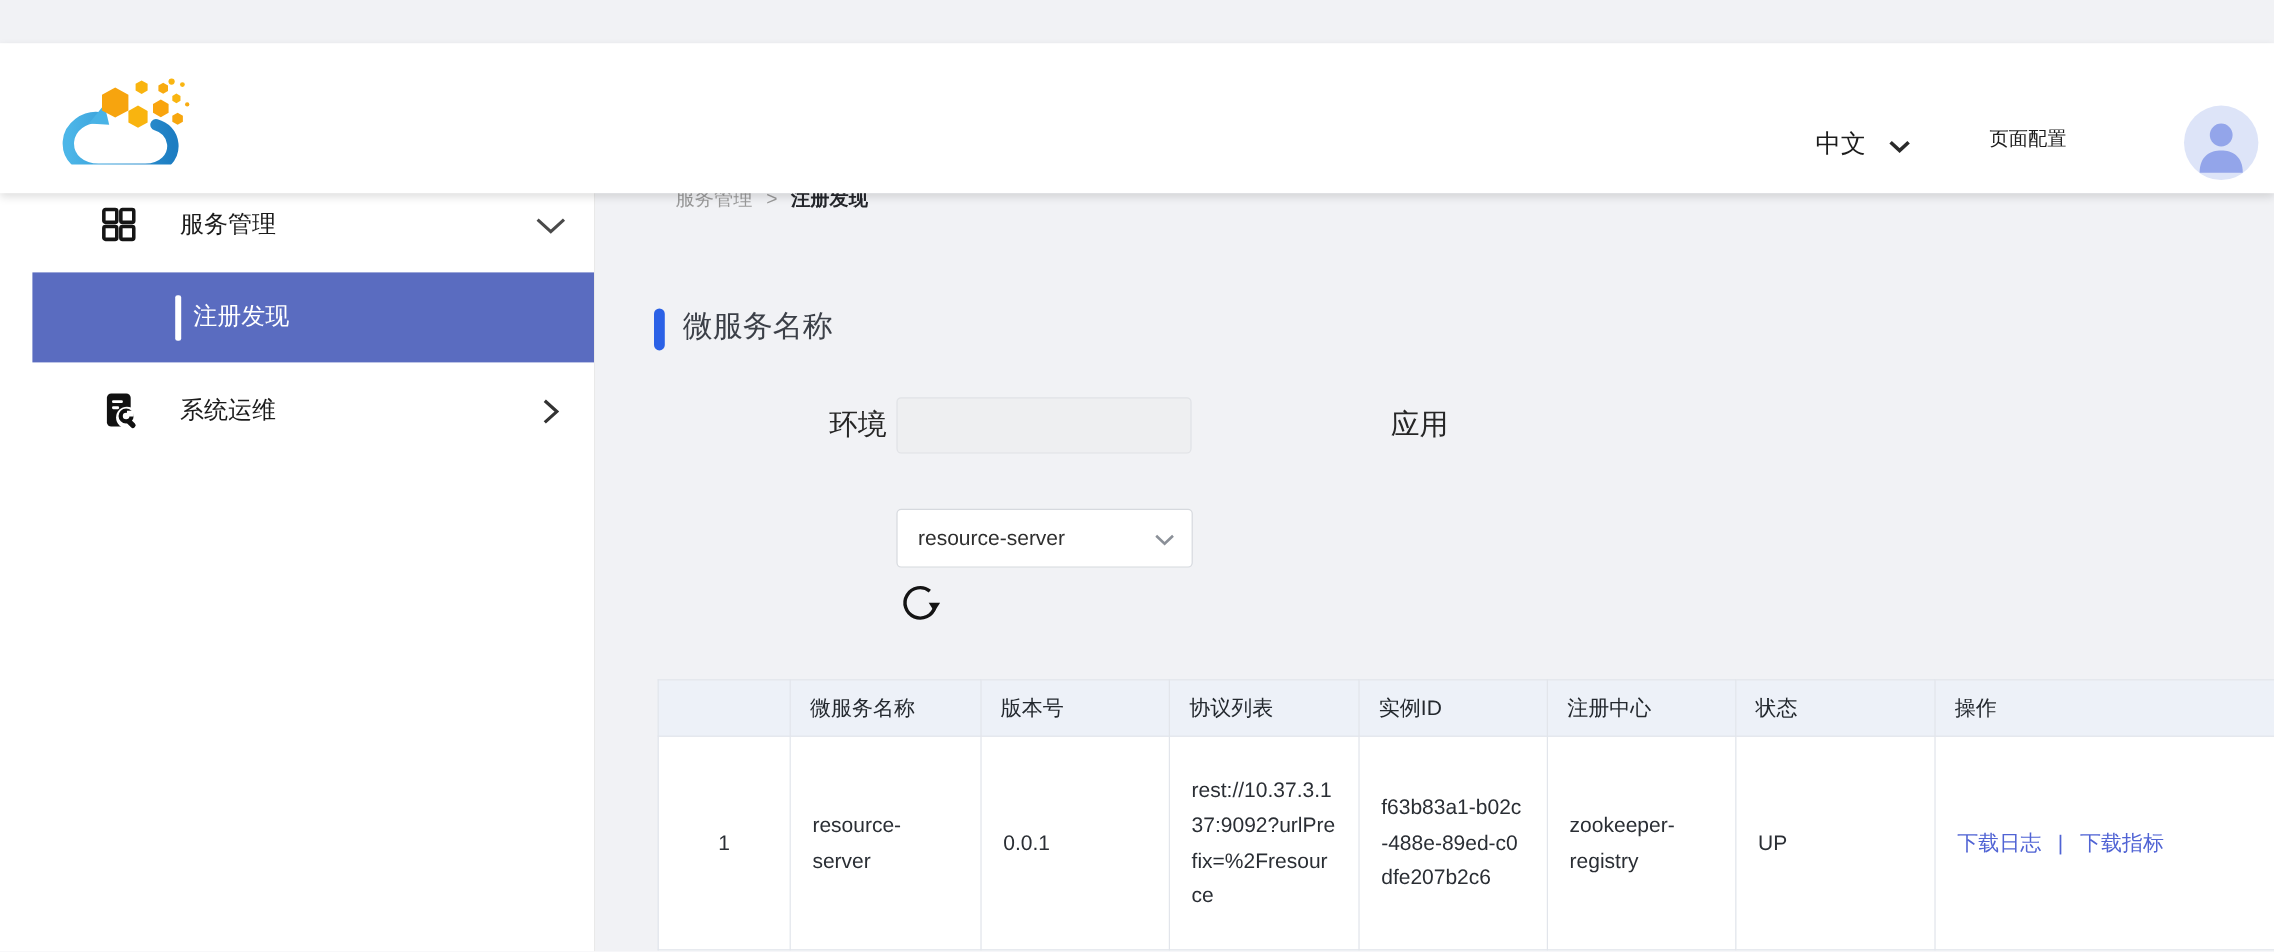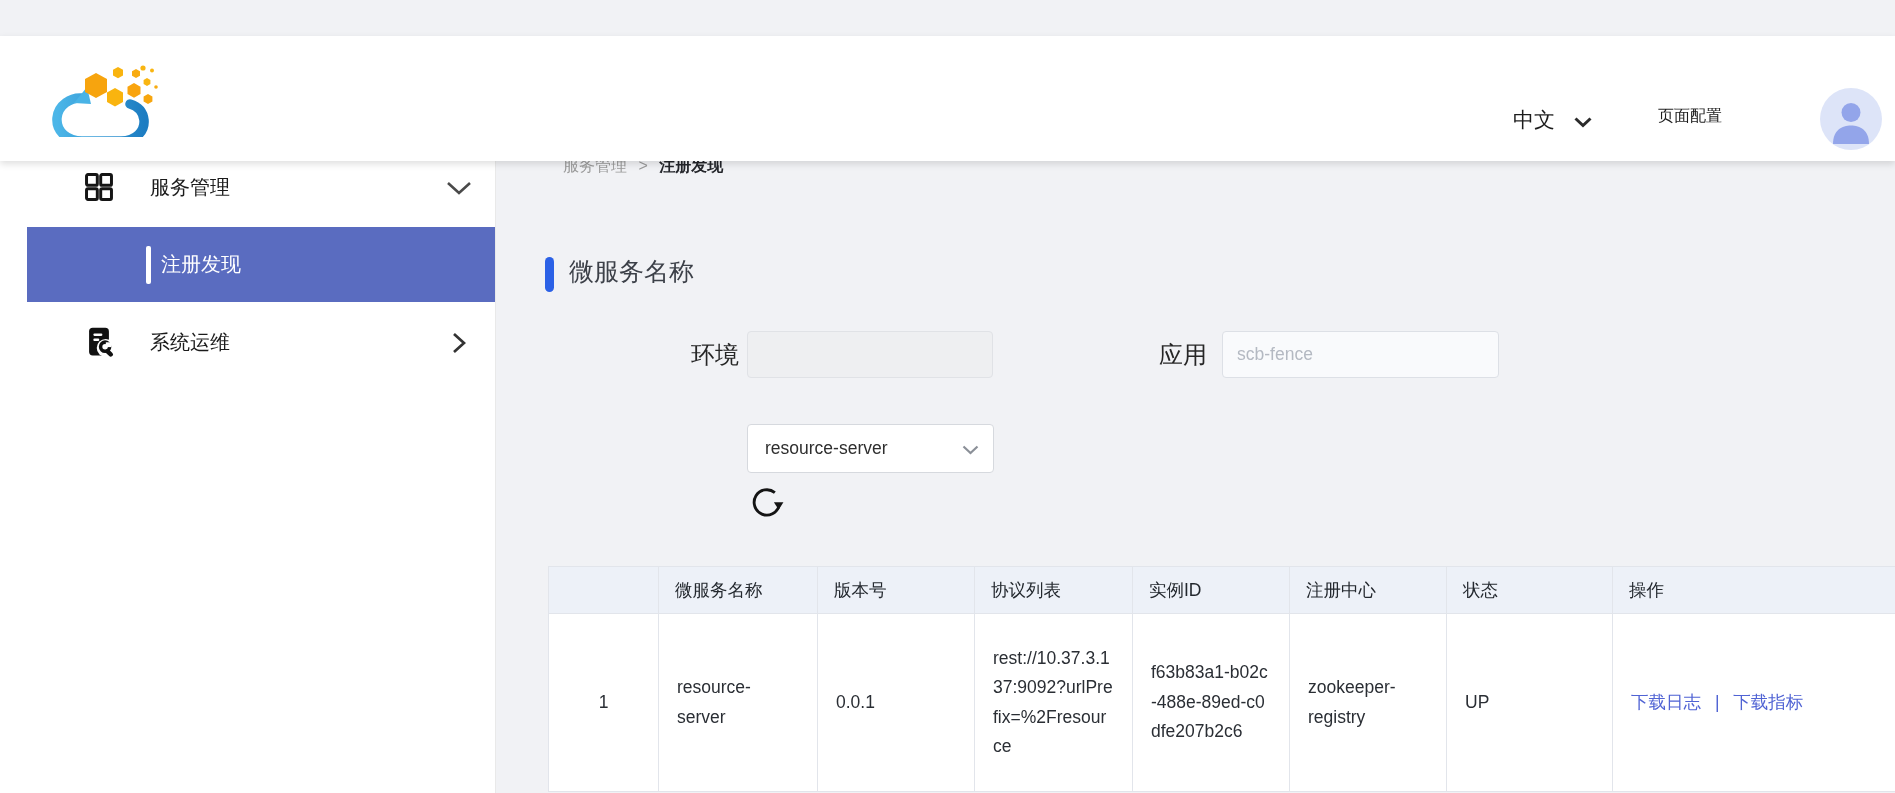"scb-fence" input.inp { html: <input> -> none }
